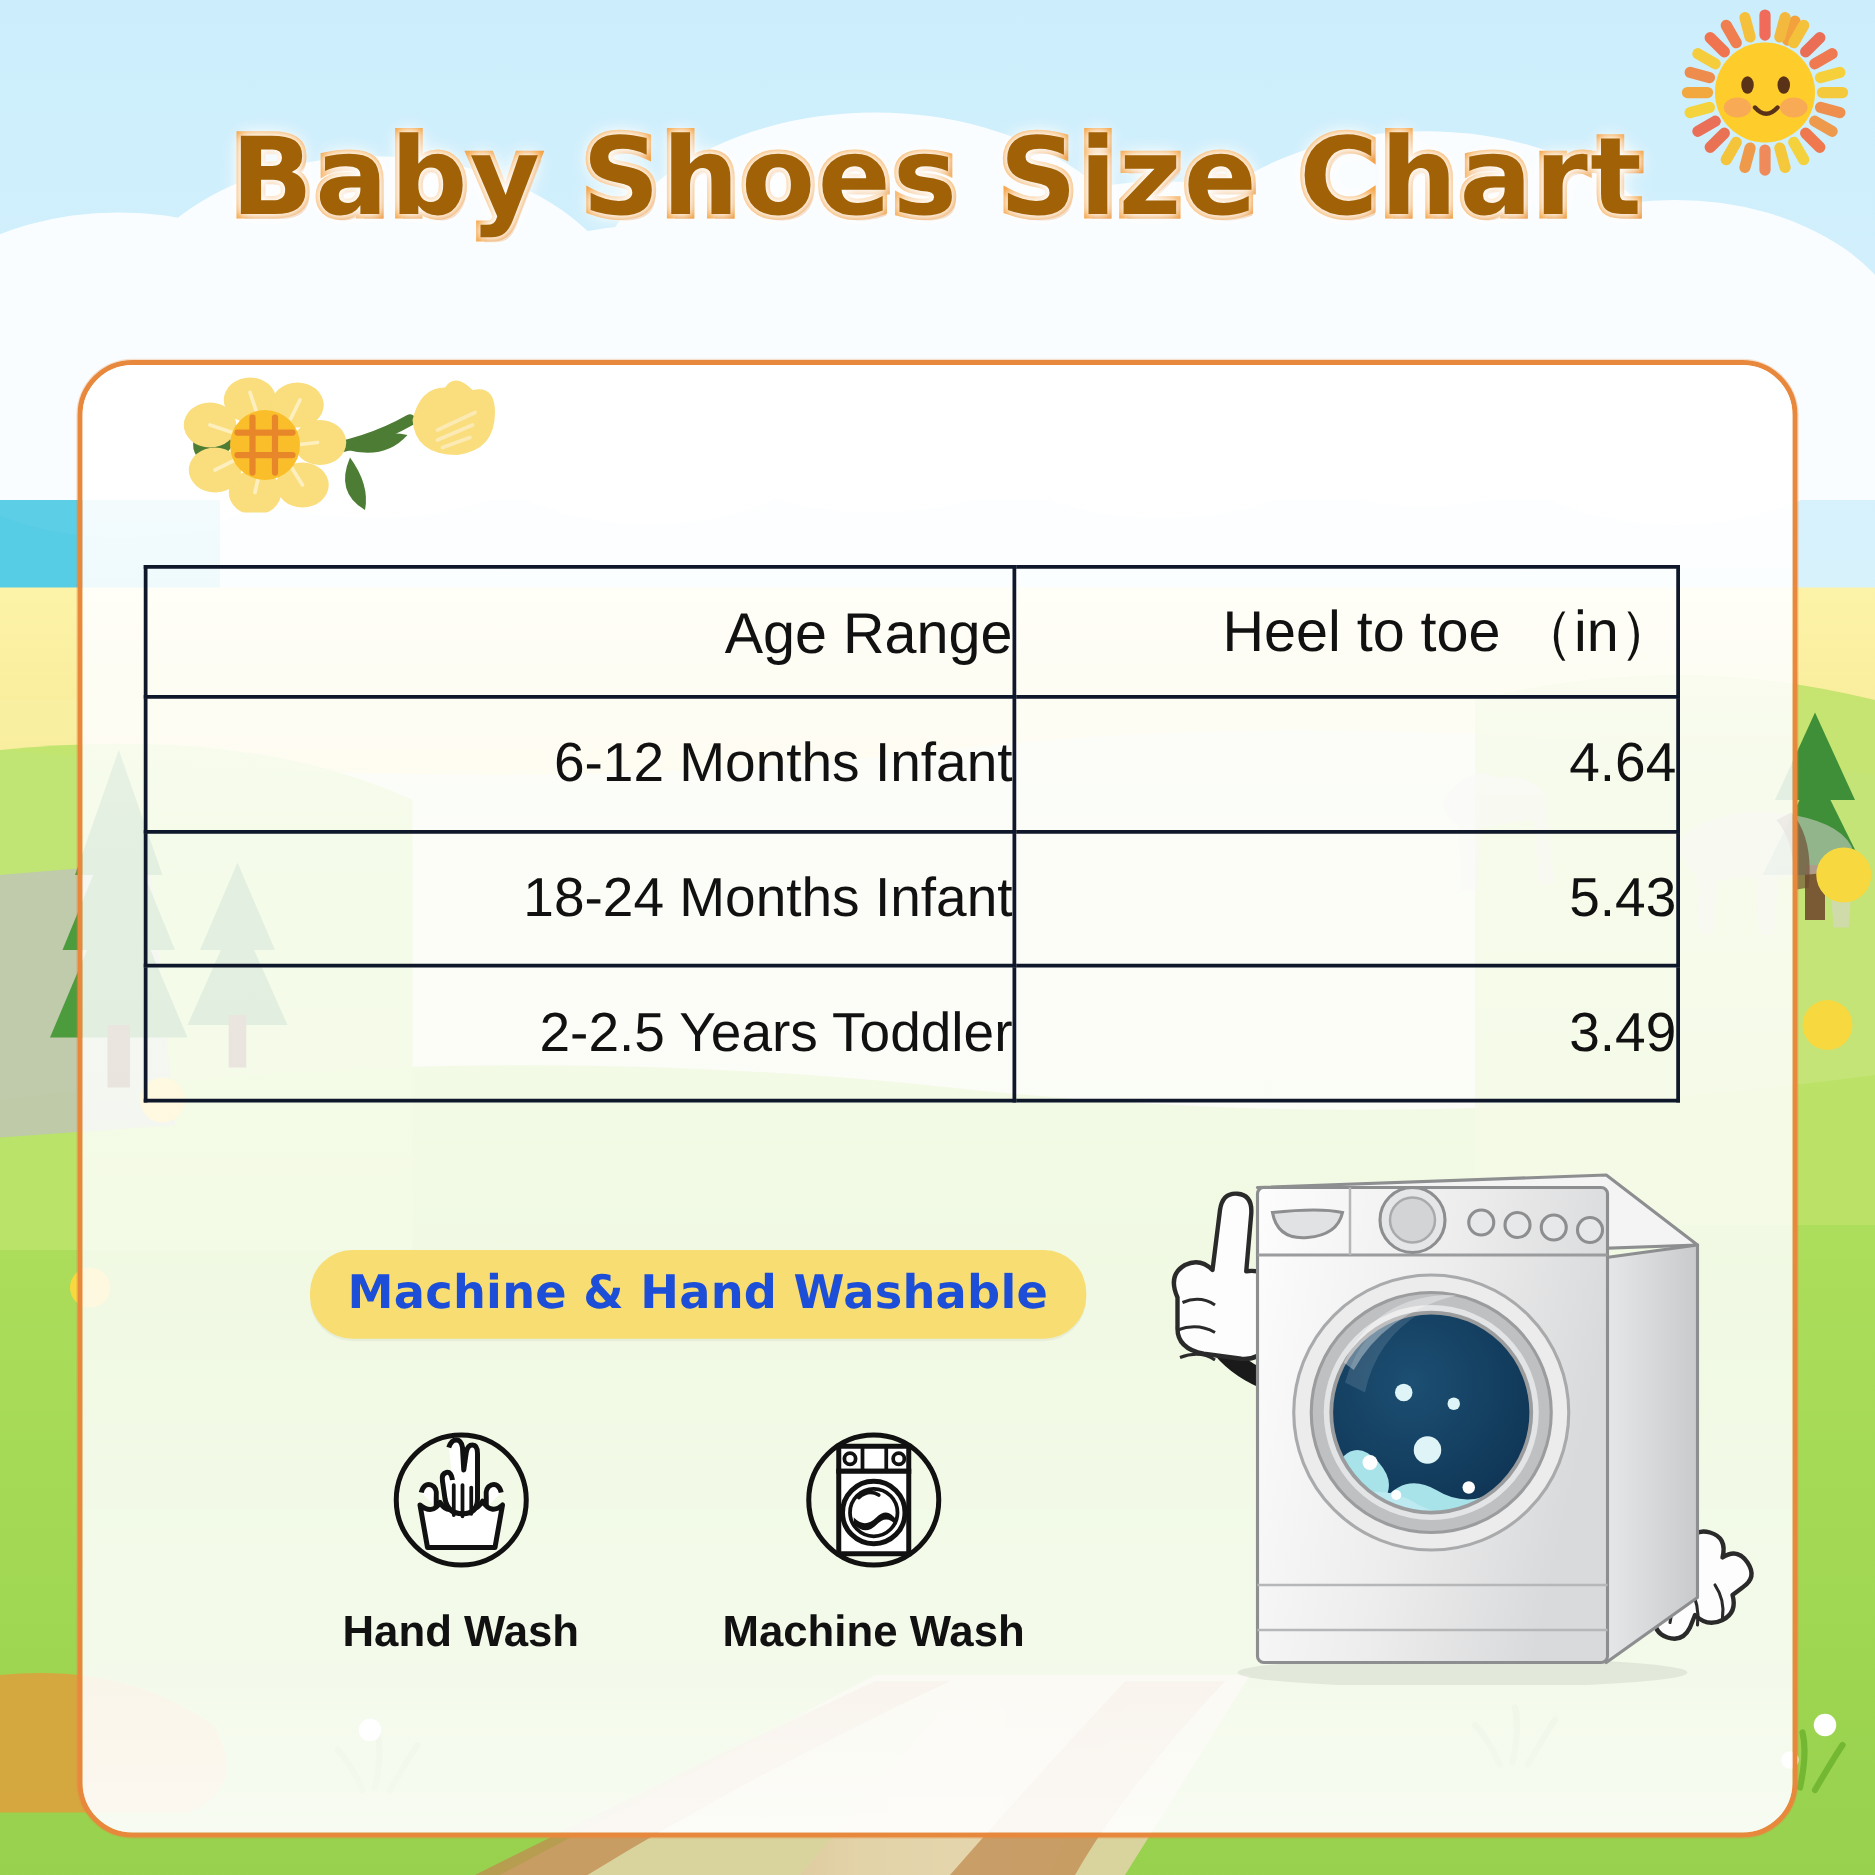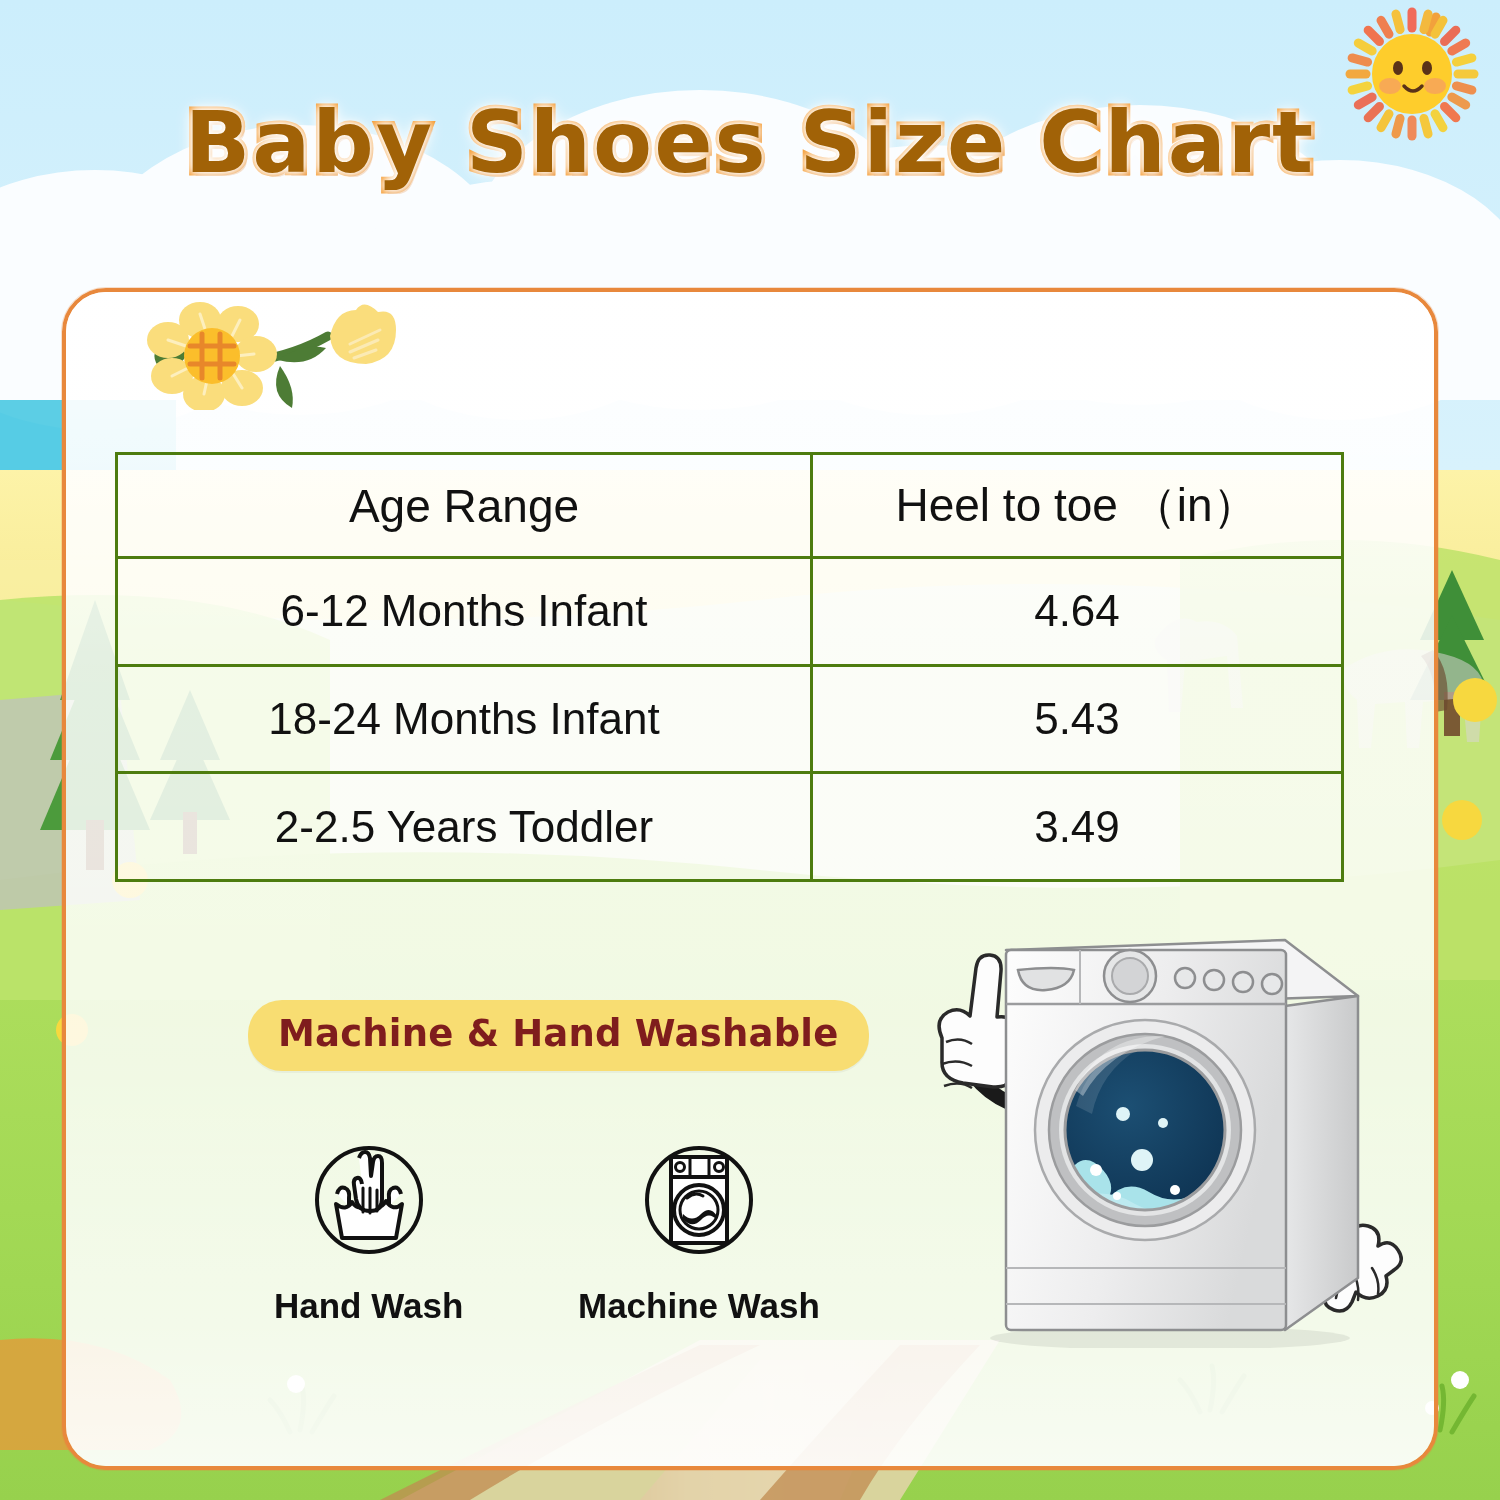"Age Range" table.size-table th, table.size-table td { border: 3px solid #4d7c0f -> 3px solid #0f172a; text-align: center -> right }
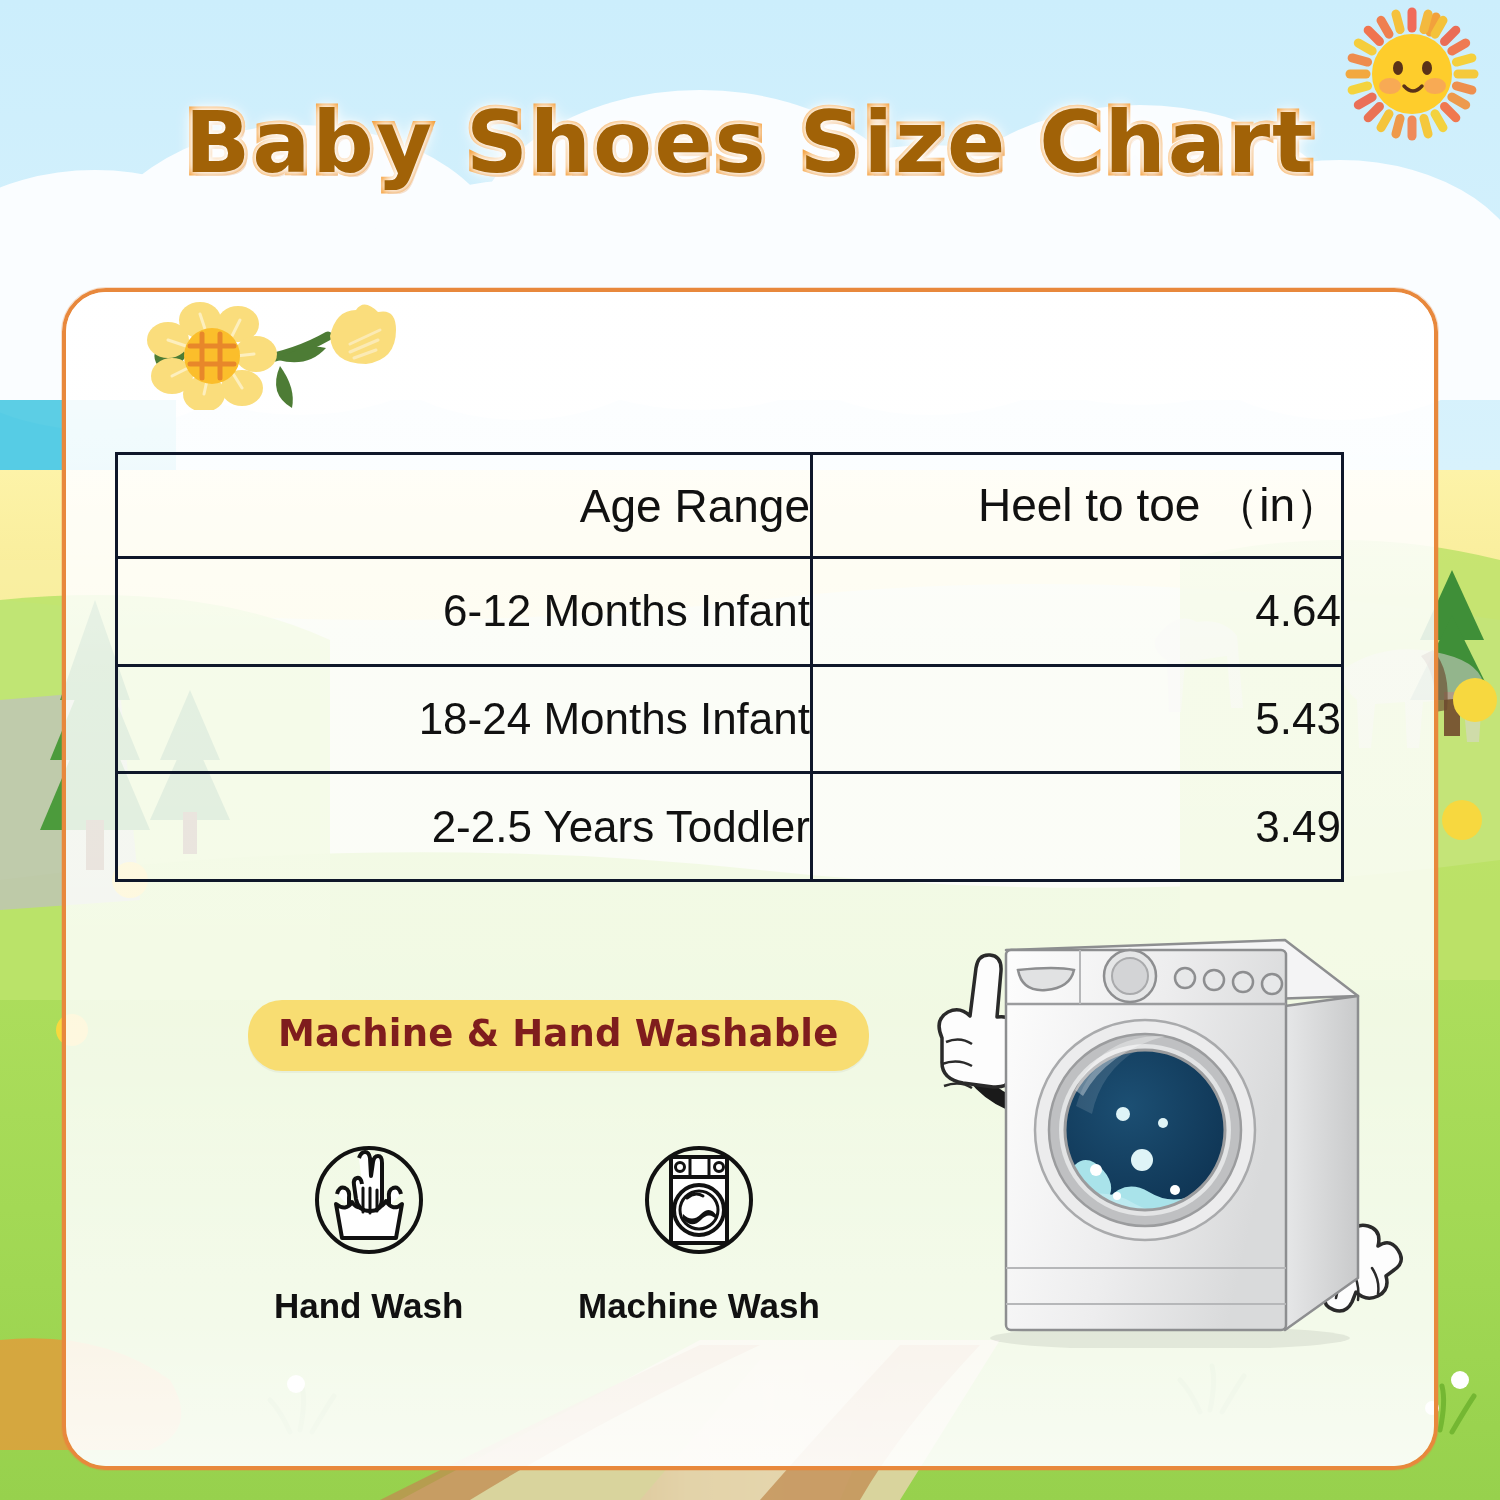"Machine & Hand Washable" .pill { color: #7f1d1d -> #1d4ed8 }
